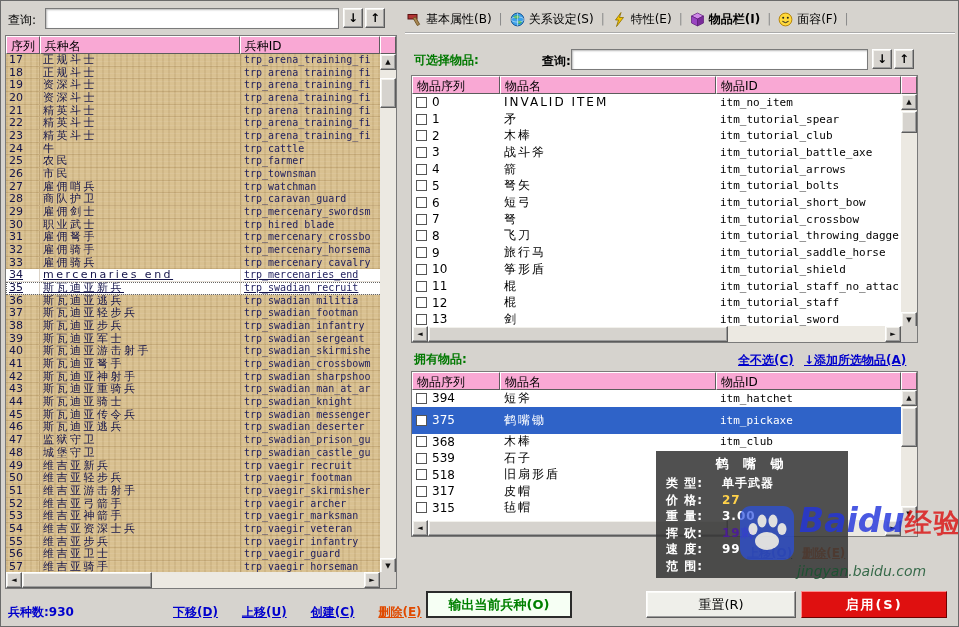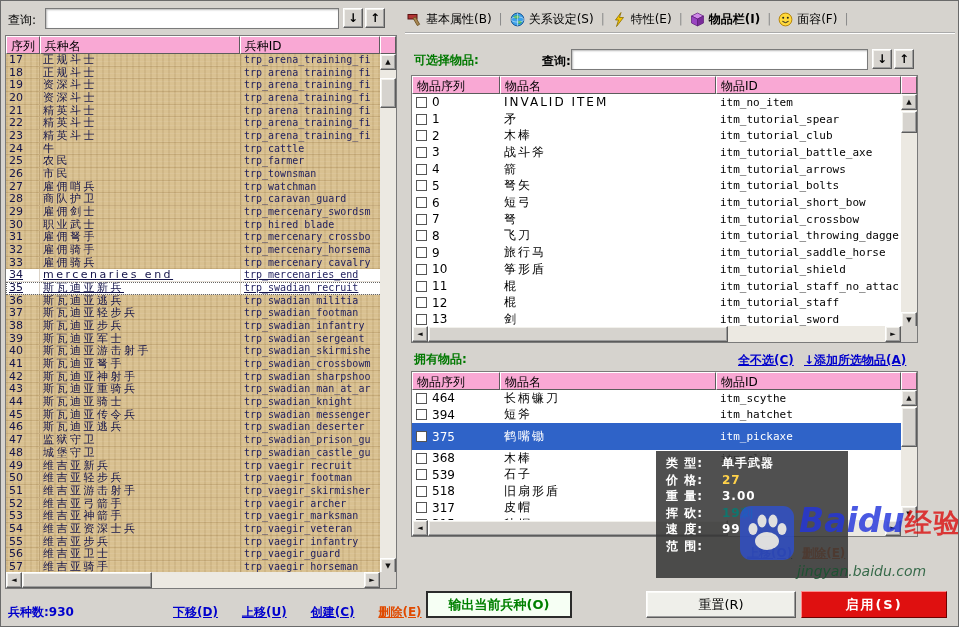"464" div.i-row { html: <div> <span> <span></span> <span>464</span> </span> <span>长柄镰刀</span> <span>itm_scythe</span> </div> -> none }
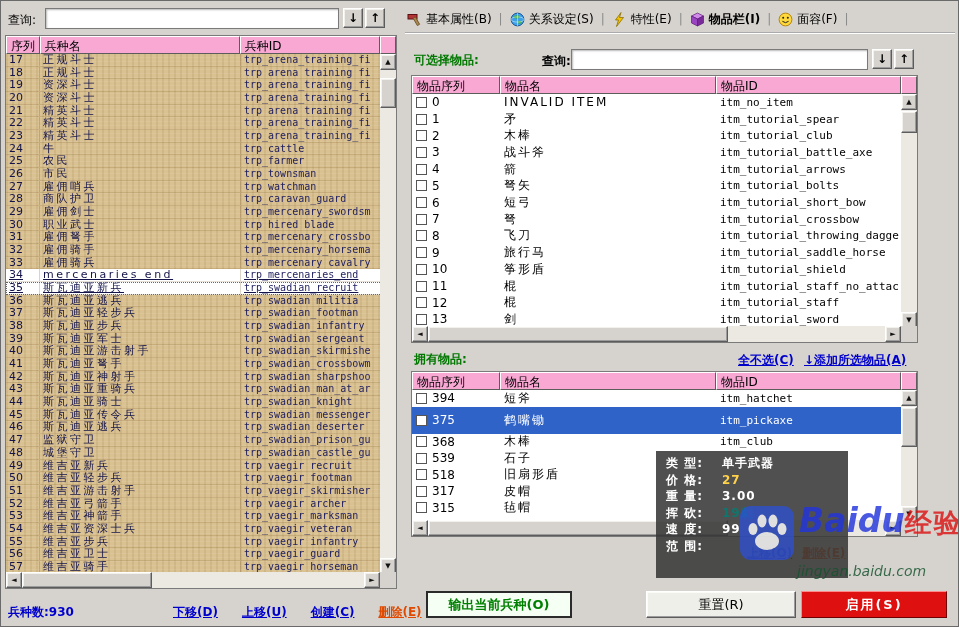"鹤 嘴 锄" div.tip-title { html: none -> <div>鹤 嘴 锄</div> }
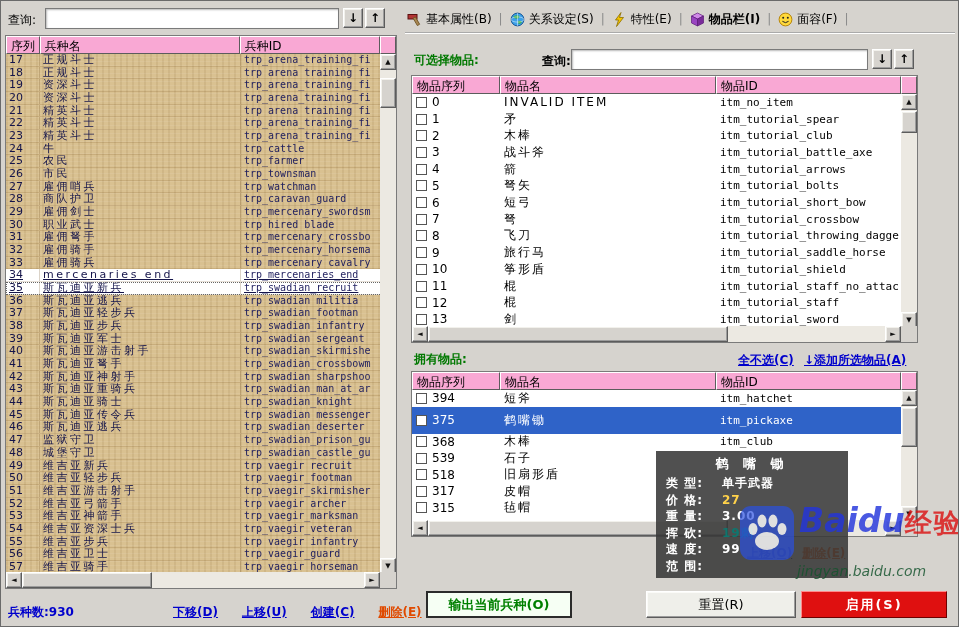"19刺" span.tip-val { color: #0f766e -> #4c1d95 }
